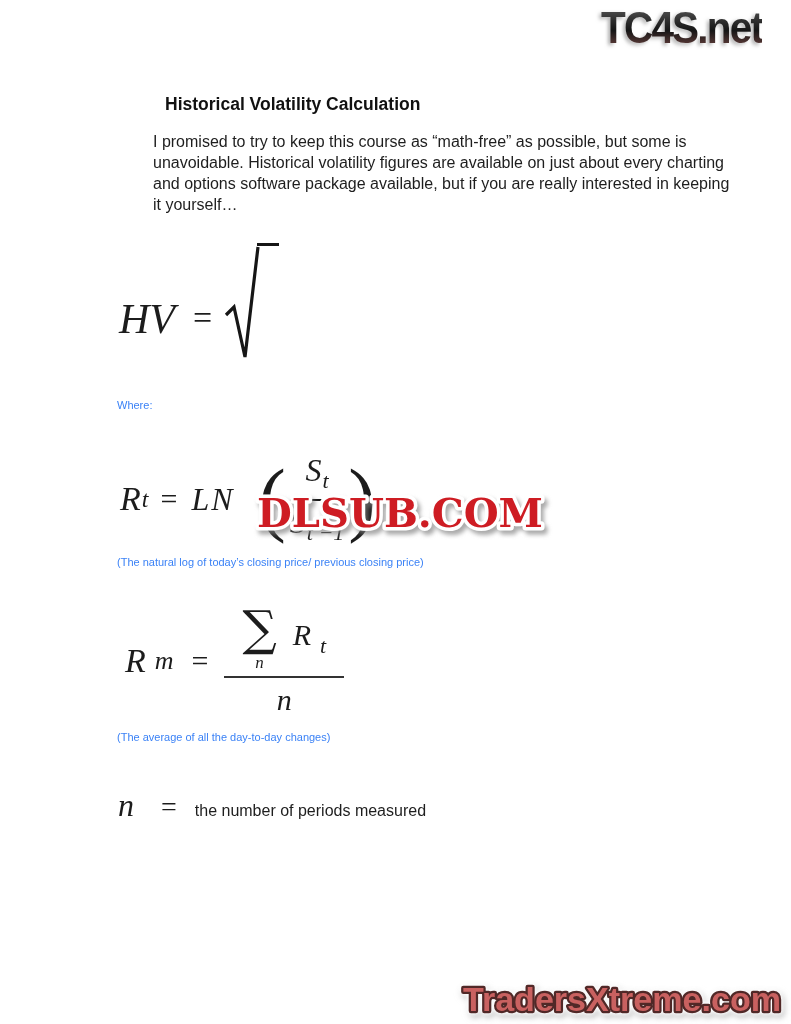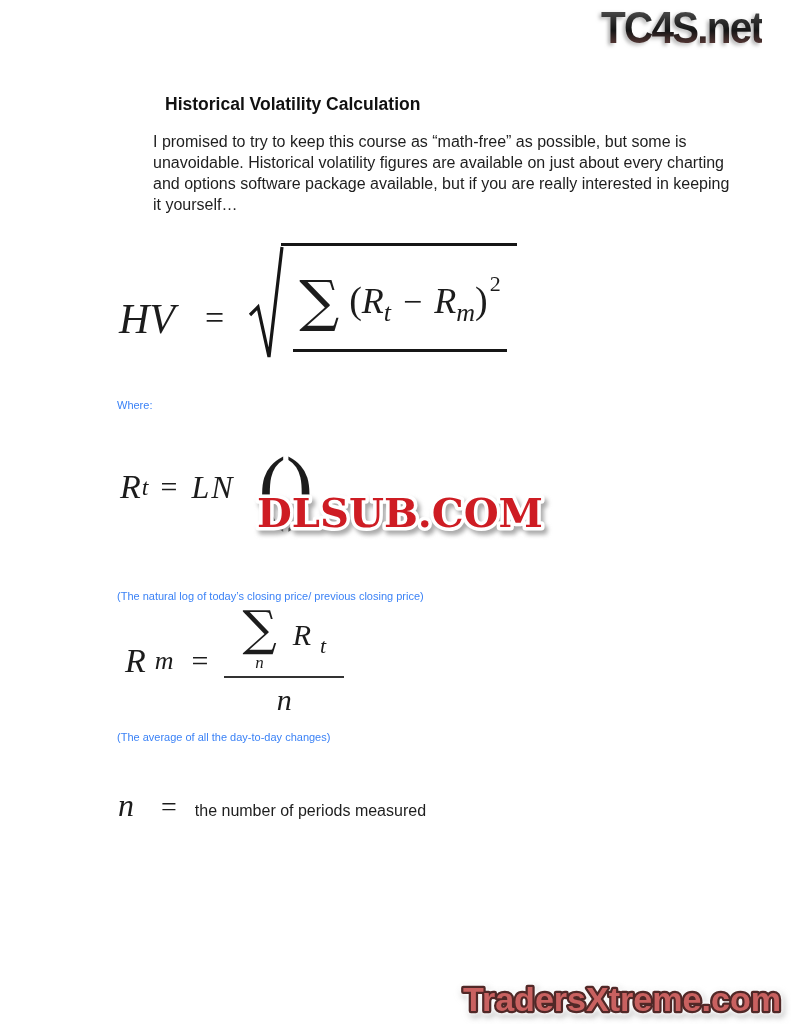"HV" .hv { gap: 12px -> none }
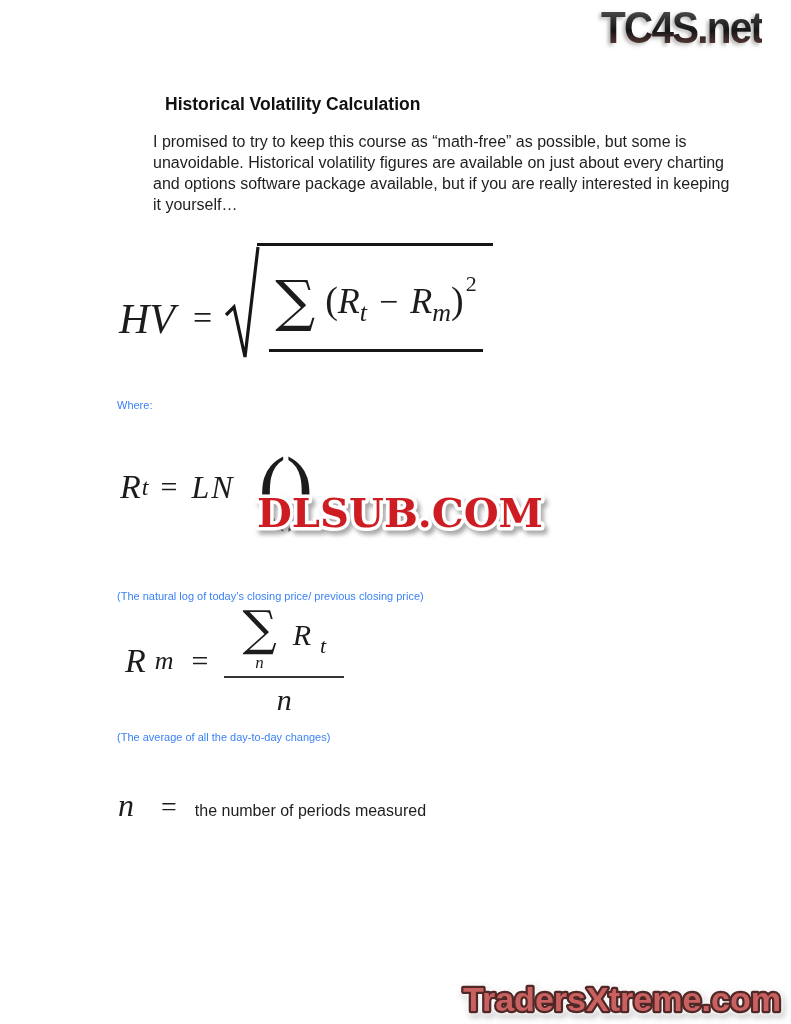"∑ (Rt − Rm)2" div.num { html: <div> <span>∑</span><span>(</span><span>R</span><span>t</span><span>−</span><span>R</span><span>m</span><span>)</span><span>2</span> </div> -> none }
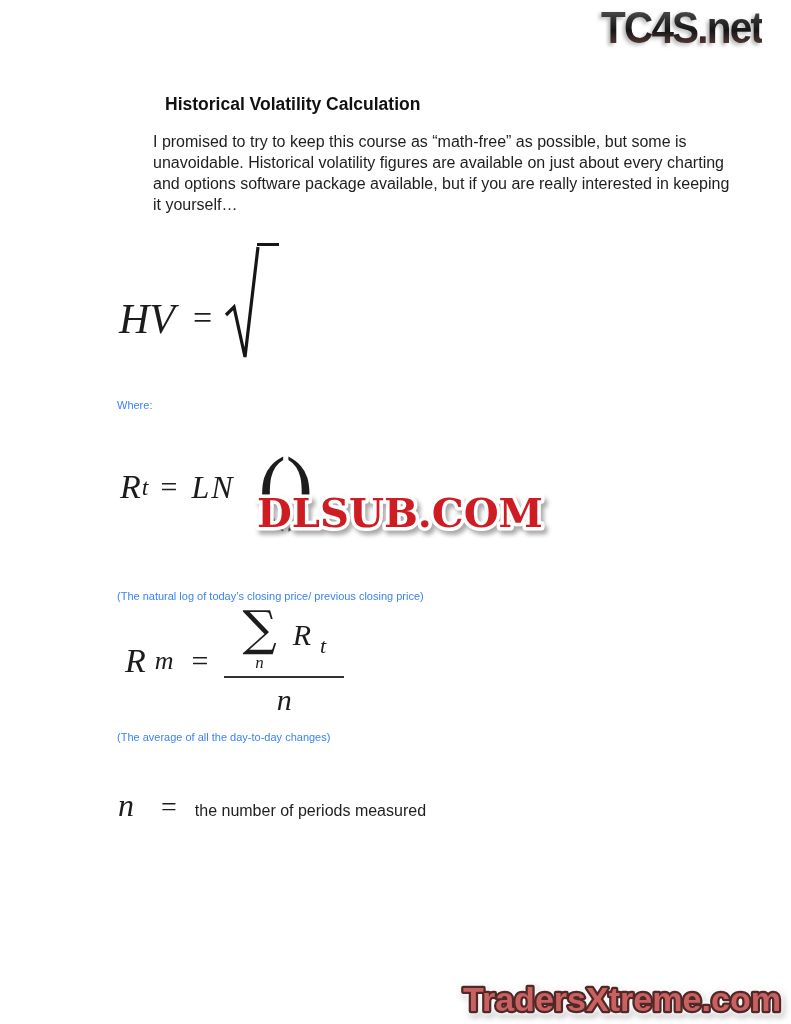"St" div.frac2 { html: none -> <div> <div> <span>S</span><span>t</span> </div> <div> <span>S</span><span>t −1</span> </div> </div> }
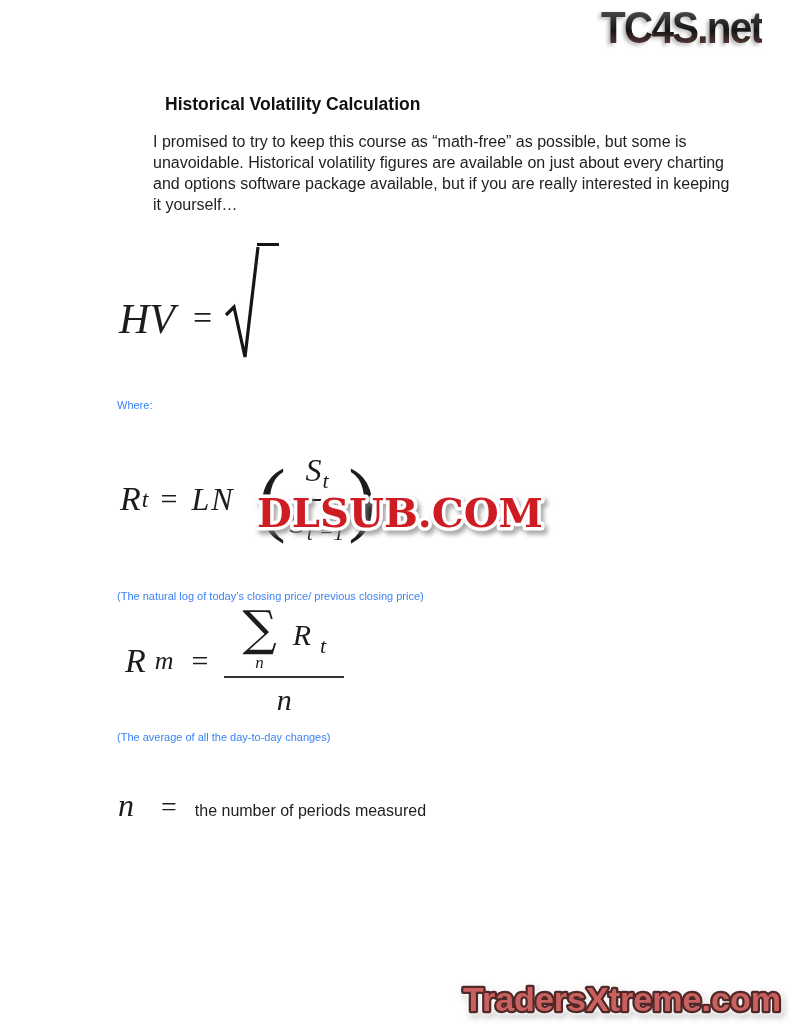"(The natural log of today’s" div.abs { margin-top: 34px -> none }
